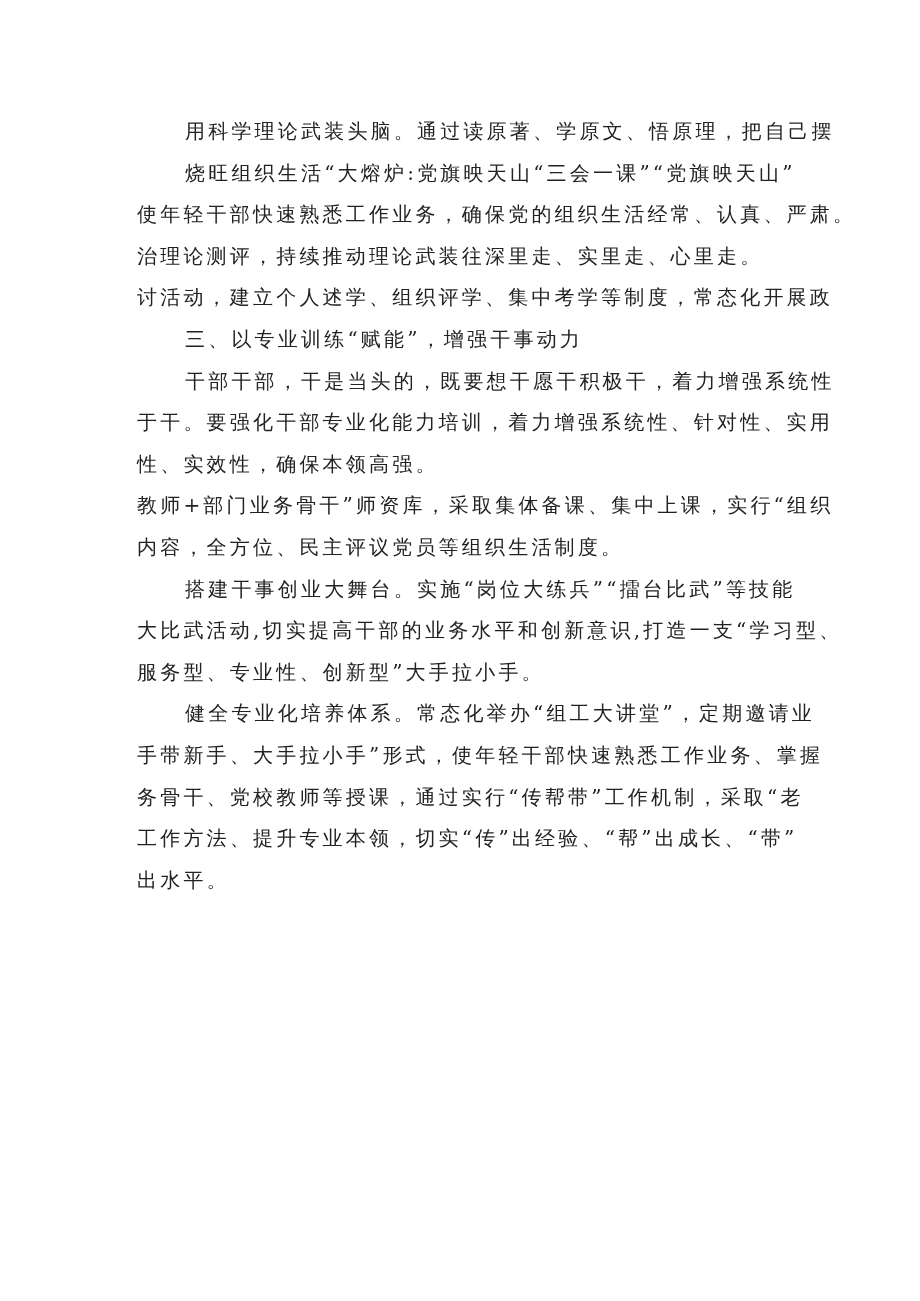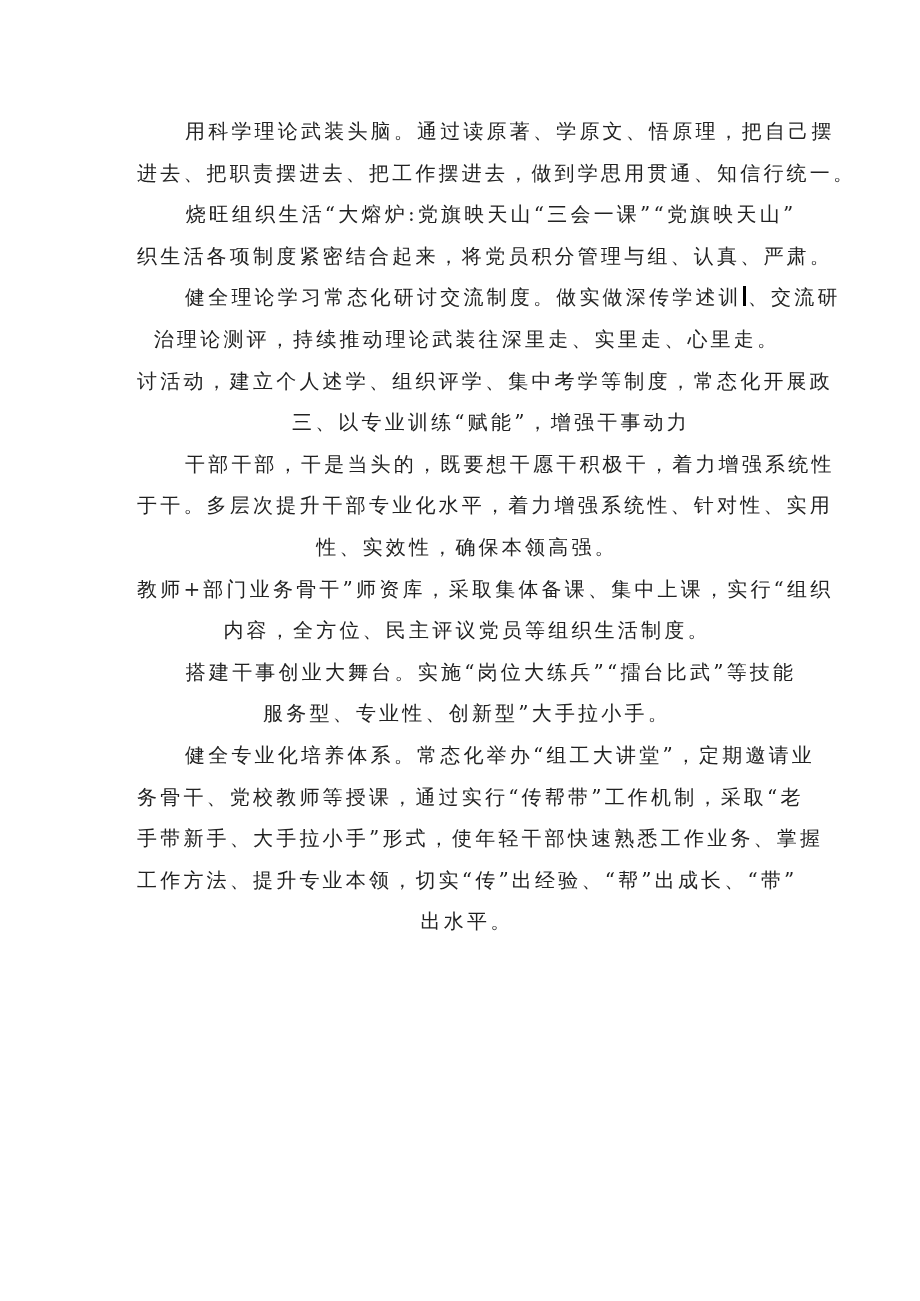"用科学理论武装头脑。通过读原著、学原文、悟原理，把自己摆" .line { text-align: center -> none }
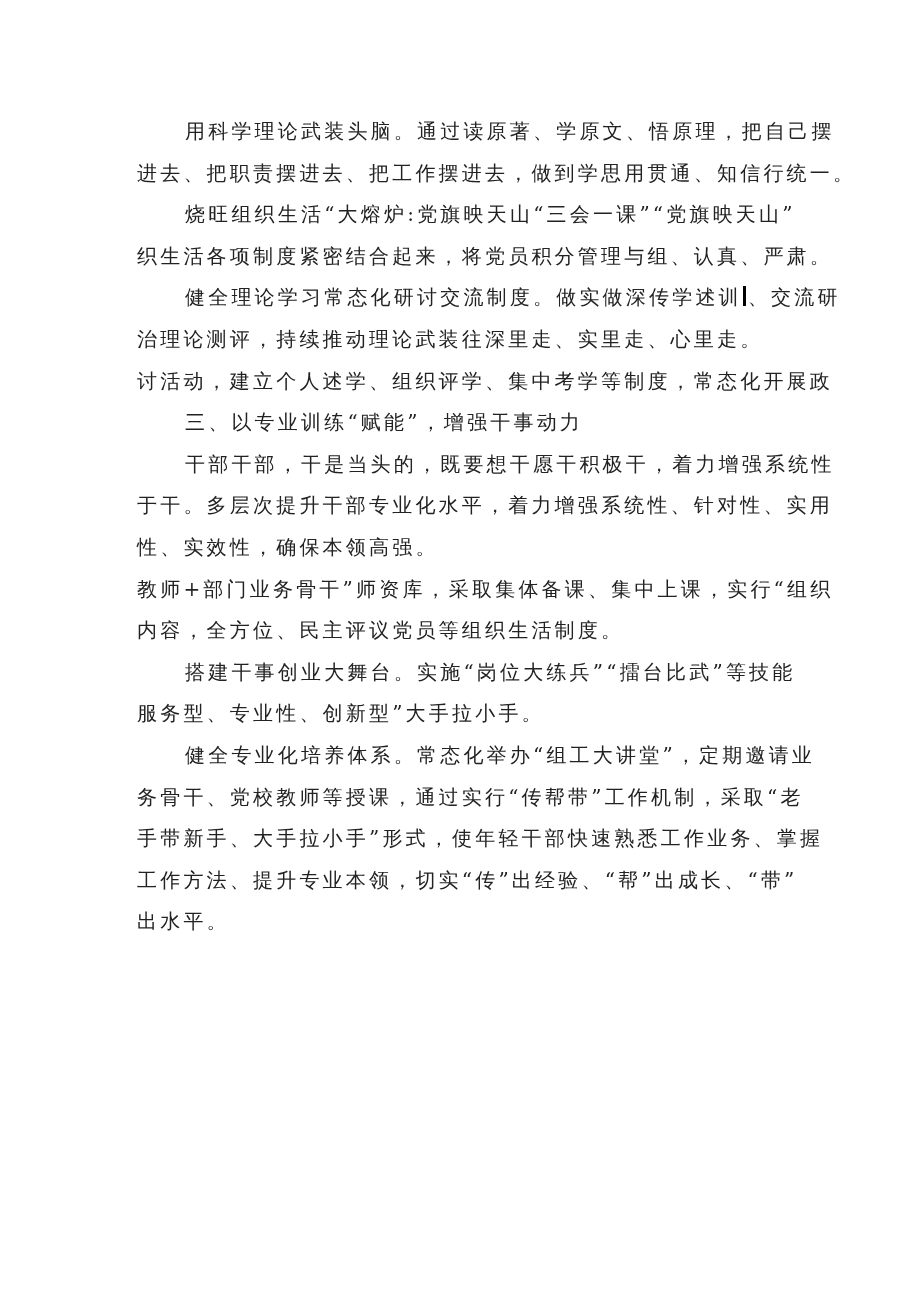"进去、把职责摆进去、把工作摆进去，做到学思用贯通、知信行统一。" div.line { html: <div>进去、把职责摆进去、把工作摆进去，做到学思用贯通、知信行统一。</div> -> none }
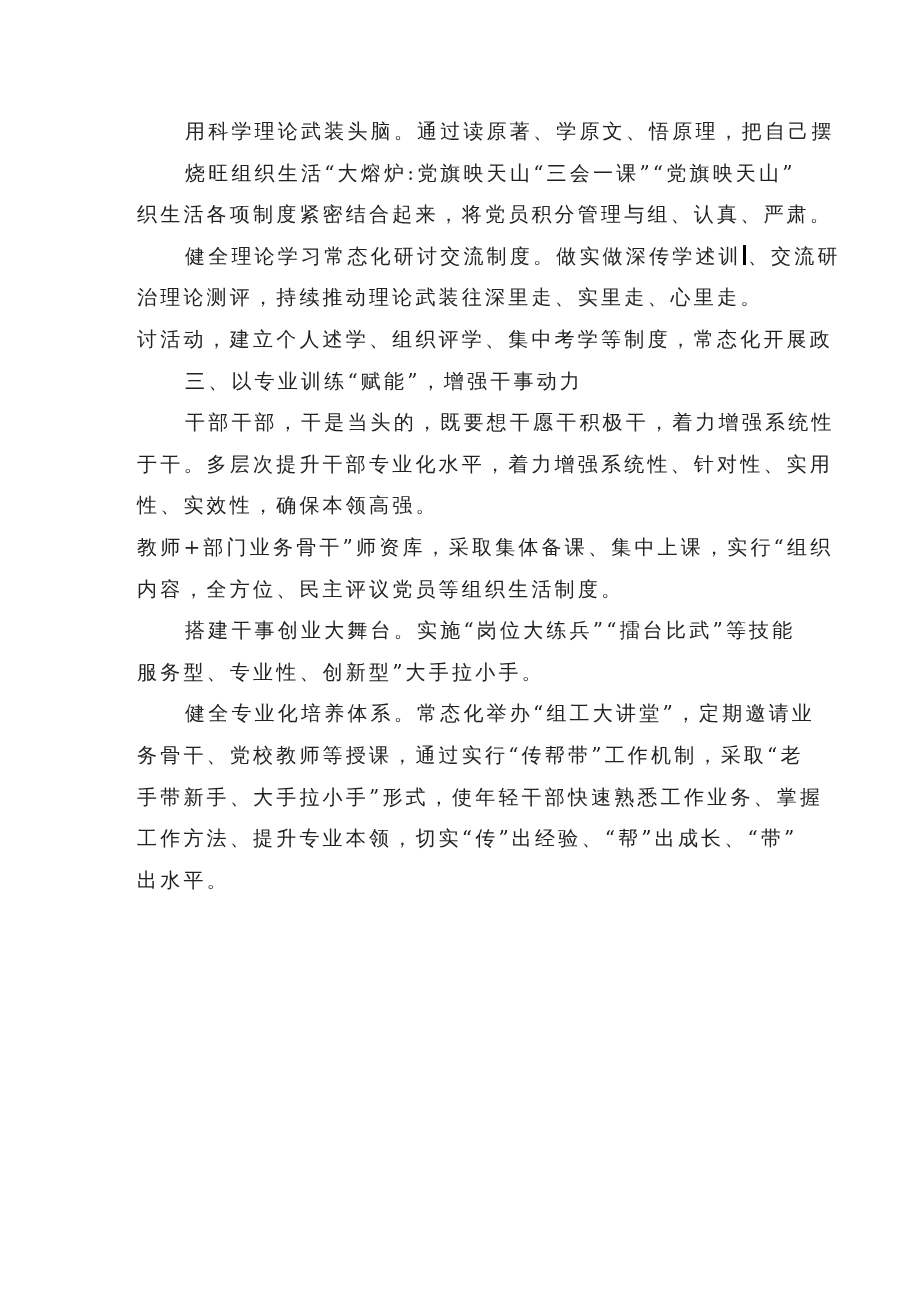"织生活各项制度紧密结合起来，将党员积分管理与组、认真、严肃。" div.line { text: 织生活各项制度紧密结合起来，将党员积分管理与组 -> 使年轻干部快速熟悉工作业务，确保党的组织生活经常 }
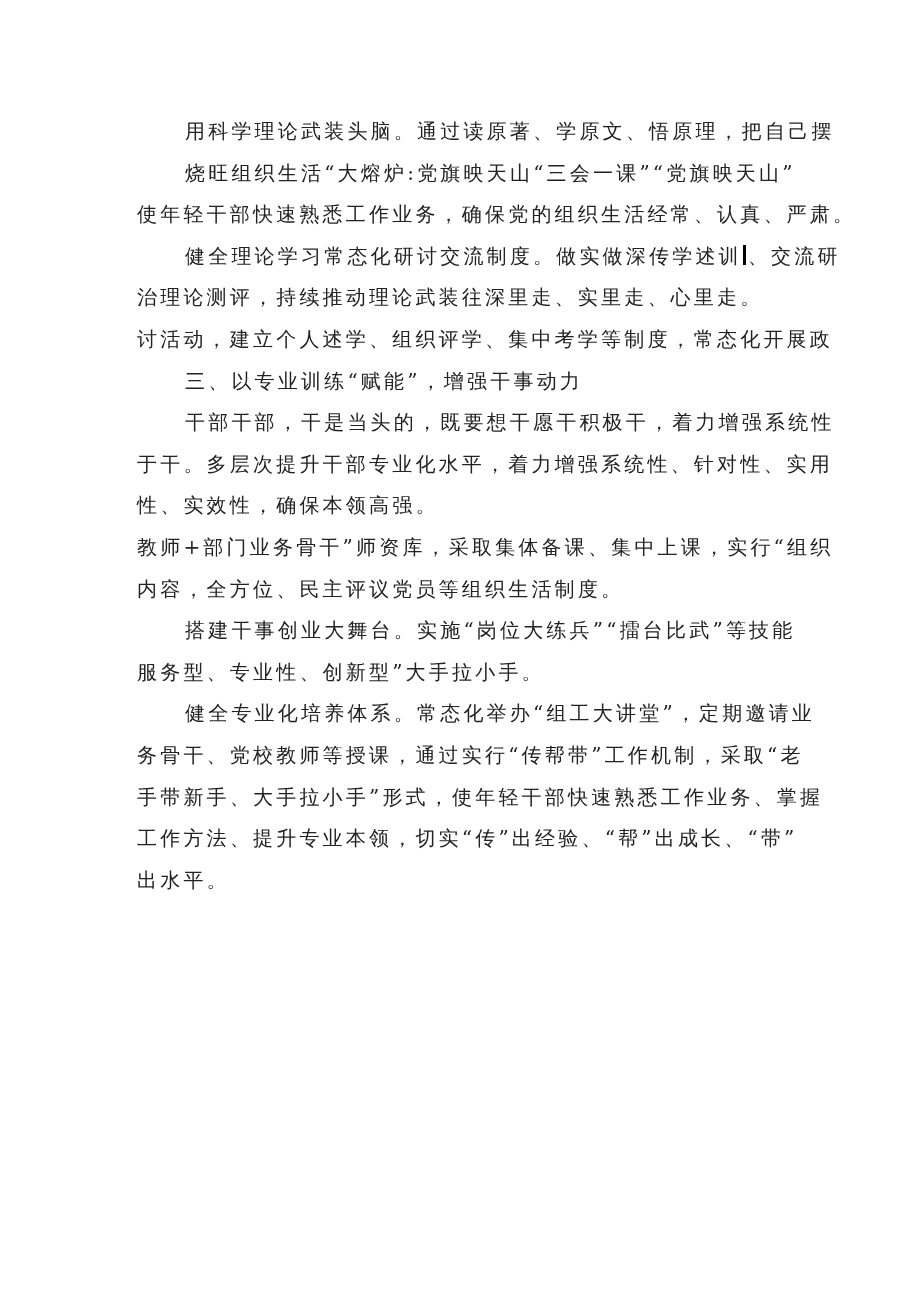"健全理论学习常态化研讨交流制度。做实做深传学述训 、交流研" div.line { html: <div><span>健全理论学习常态化研讨交流制度。做实做深传学述训</span><span></span><span>、交流研</span></div> -> none }
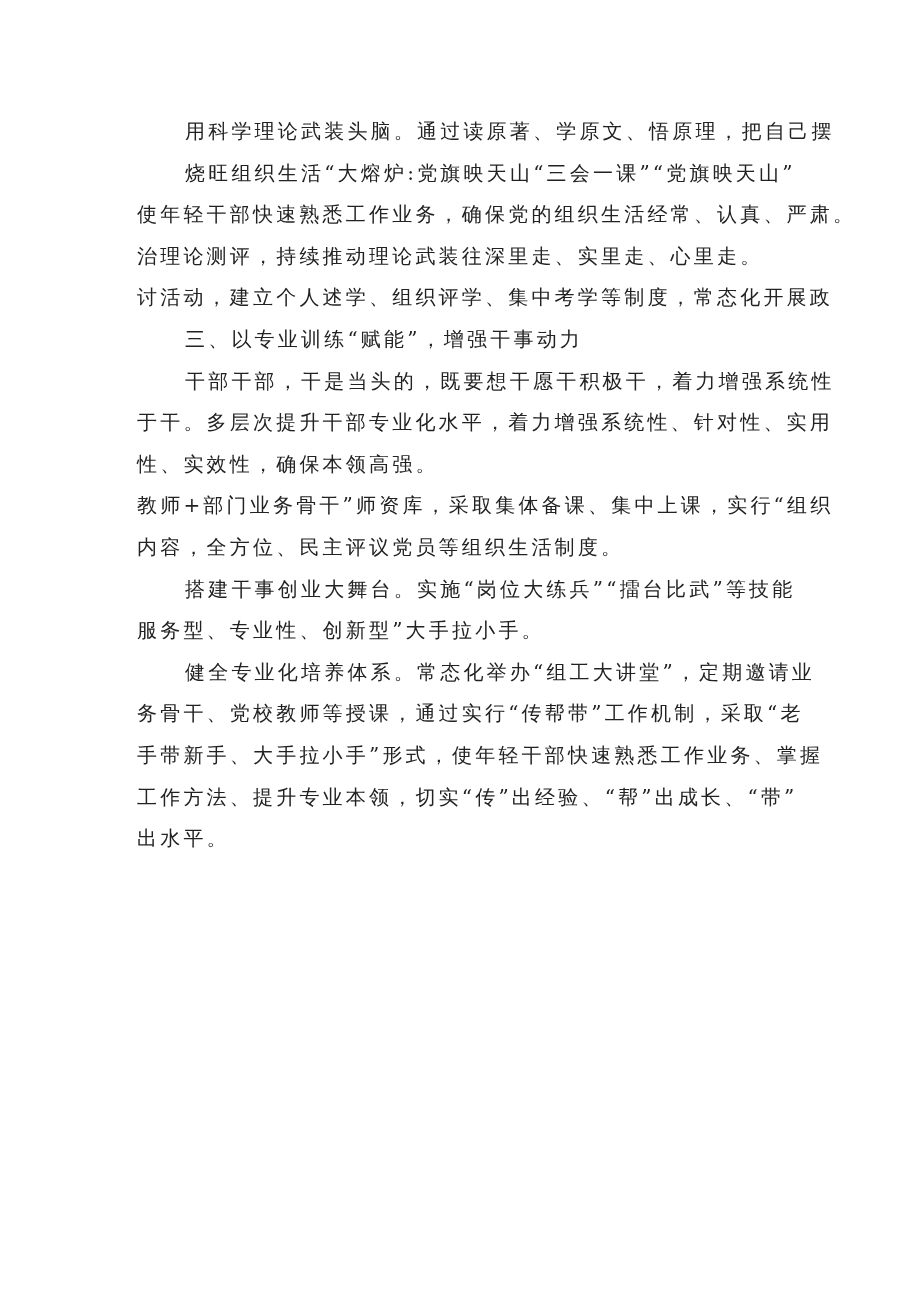"于干。多层次提升干部专业化水平，着力增强系统性、针对性、实用" div.line { text: 多层次提升干部专业化水平 -> 要强化干部专业化能力培训 }
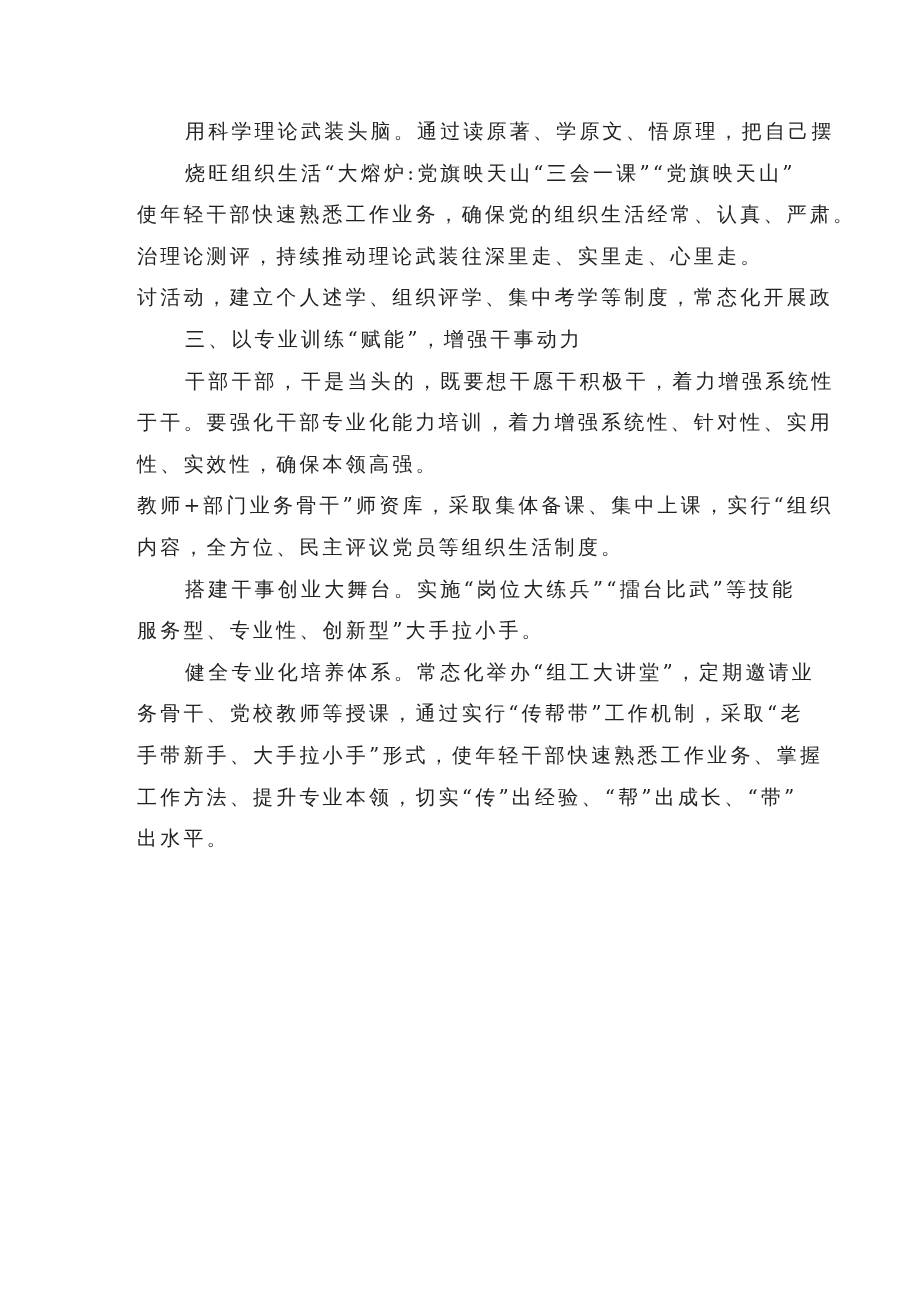"大比武活动,切实提高干部的业务水平和创新意识,打造一支“学习型、" div.line { html: none -> <div>大比武活动,切实提高干部的业务水平和创新意识,打造一支“学习型、</div> }
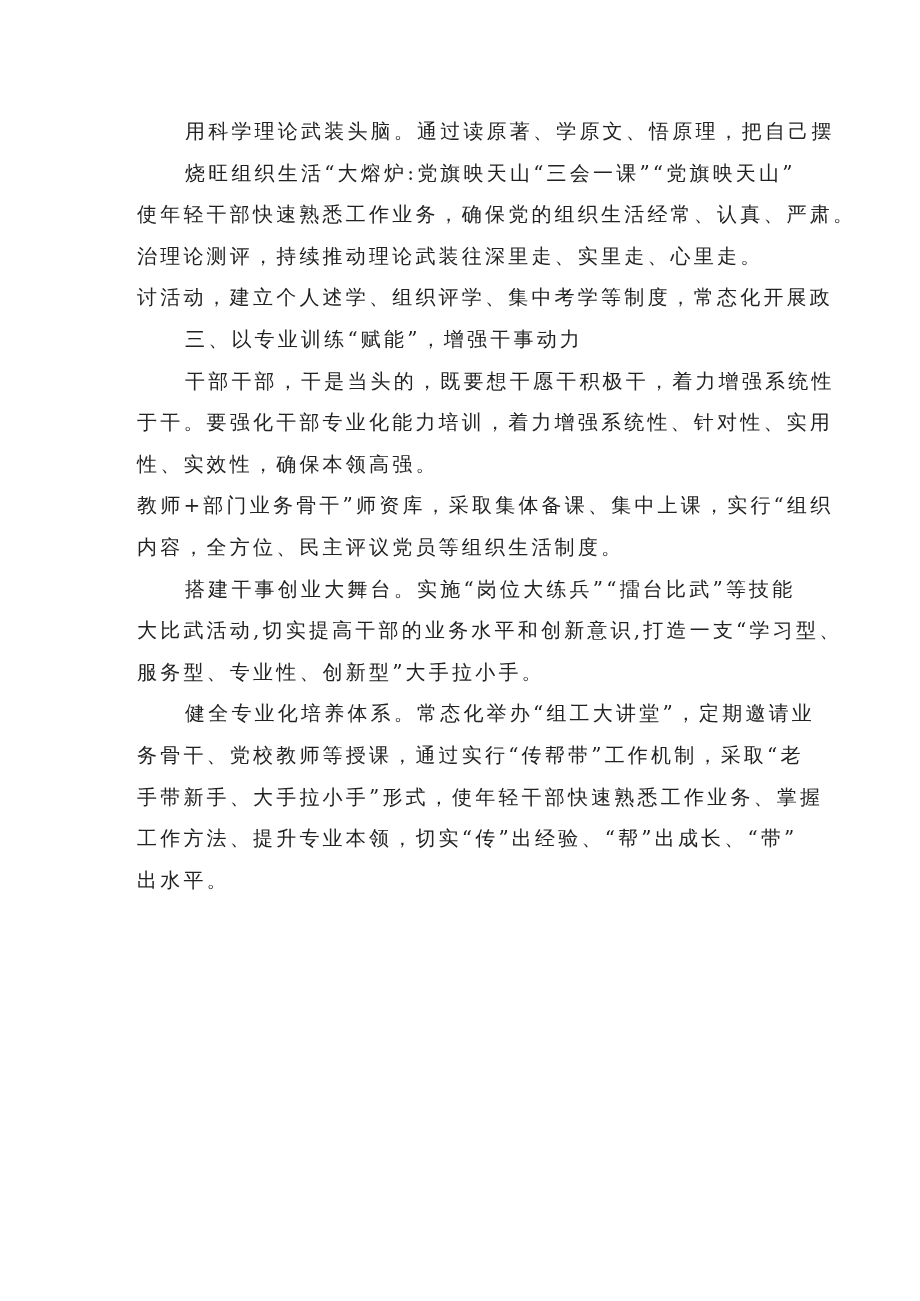"务骨干、党校教师等授课，通过实行“传帮带”工作机制，采取“老" div.line { order: before "手带新手、大手拉小手”形式，使年轻干部快速熟悉工作业务、掌握" -> after "手带新手、大手拉小手”形式，使年轻干部快速熟悉工作业务、掌握" }
